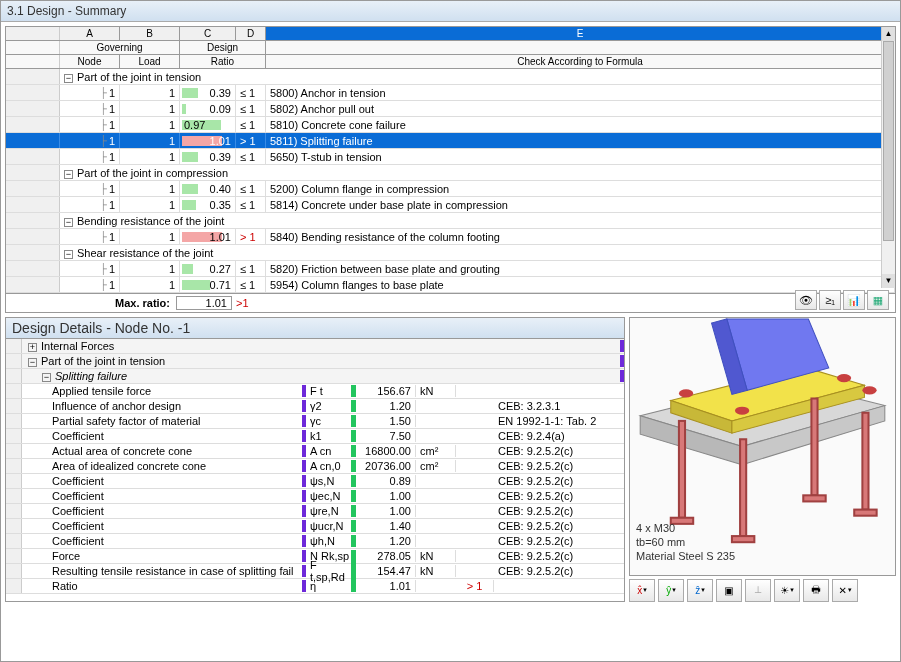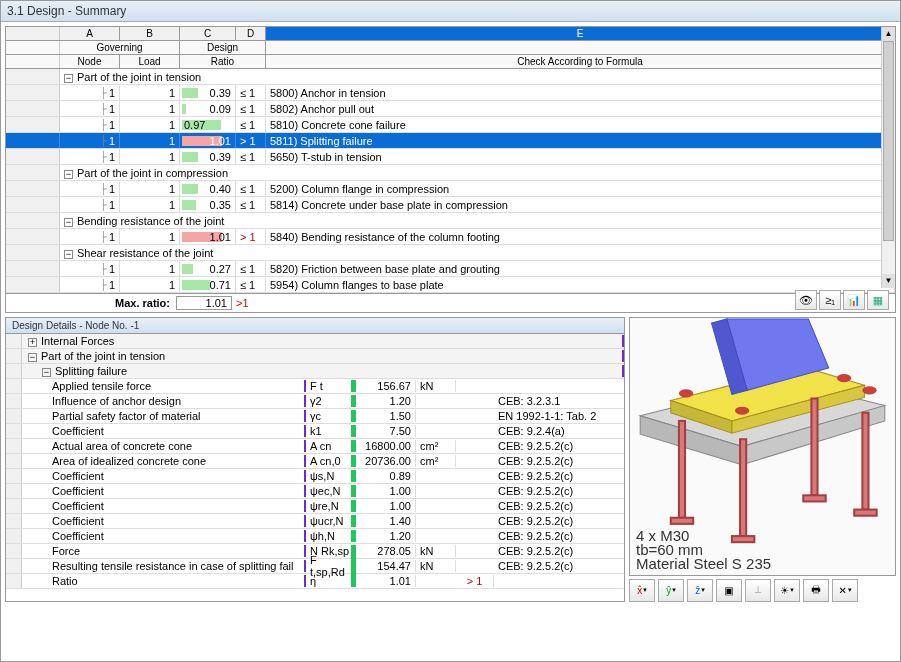"Design Details - Node No." .details-title { font-size: 10px -> 14px }
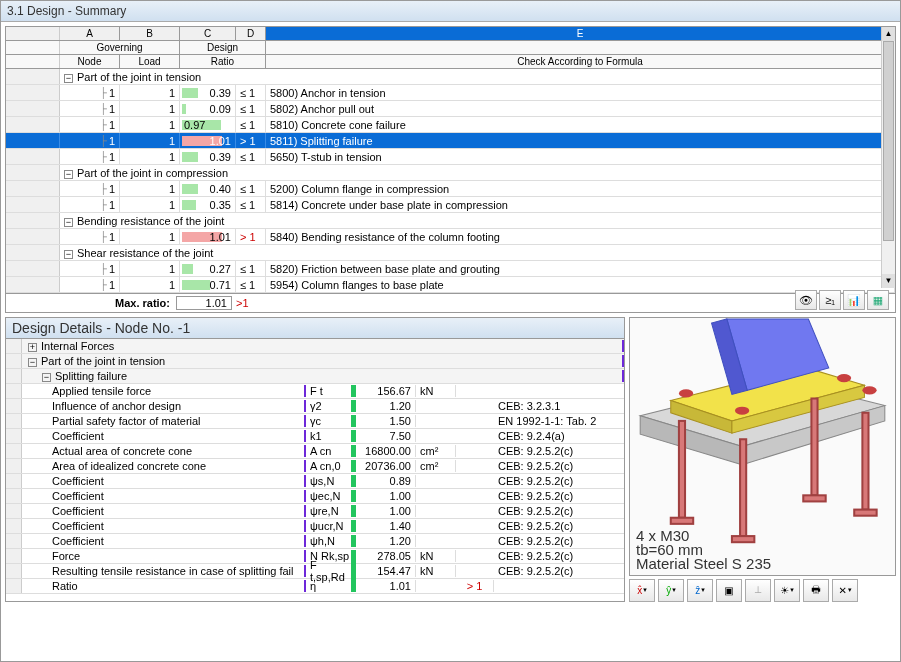"+ Internal Forces" .d-row .desc { border-right: 2px solid #6d28d9 -> 4px solid #6d28d9 }
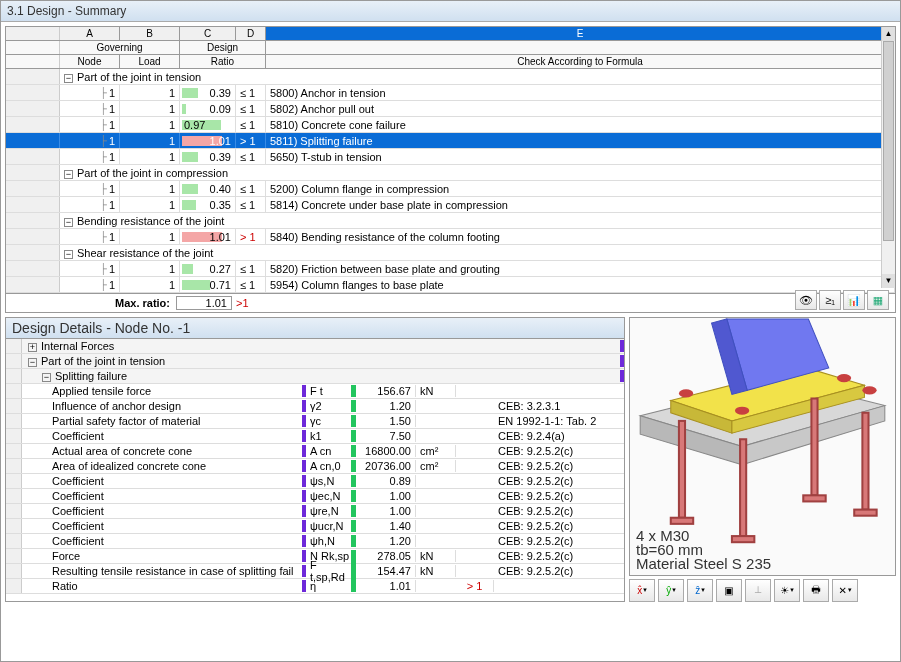"− Splitting failure" .d-row .desc.indent1 { font-style: none -> italic }
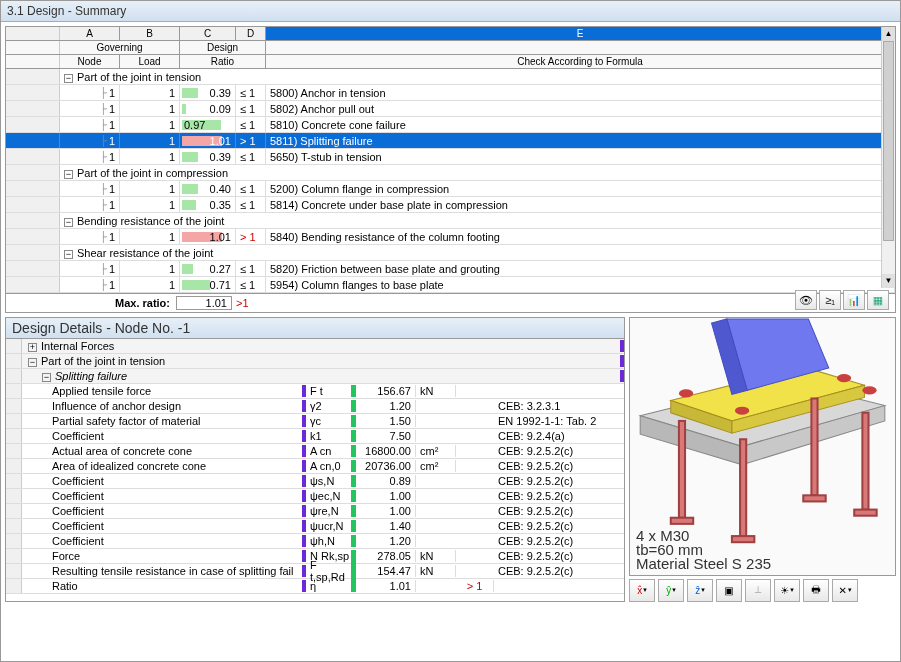"4 x M30" .viewer-info { bottom: 4px -> 12px; font-size: 15px -> 11px }
